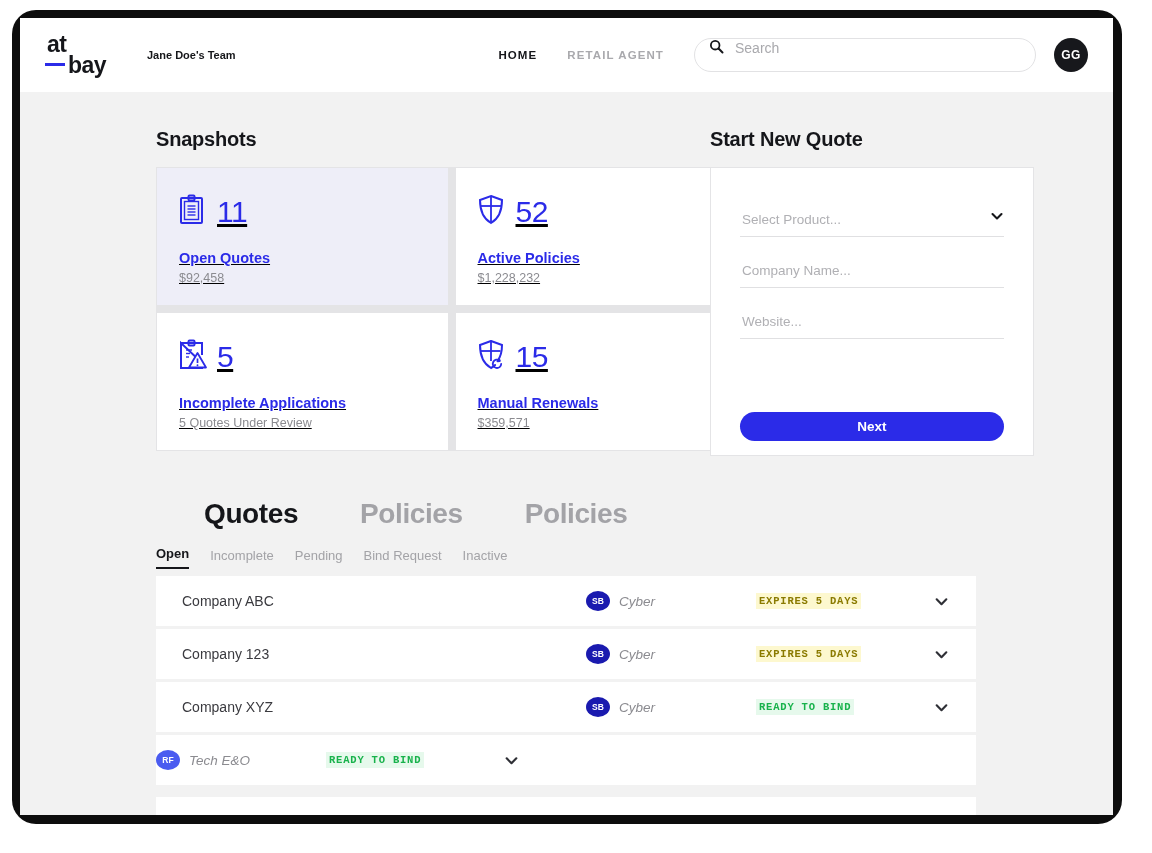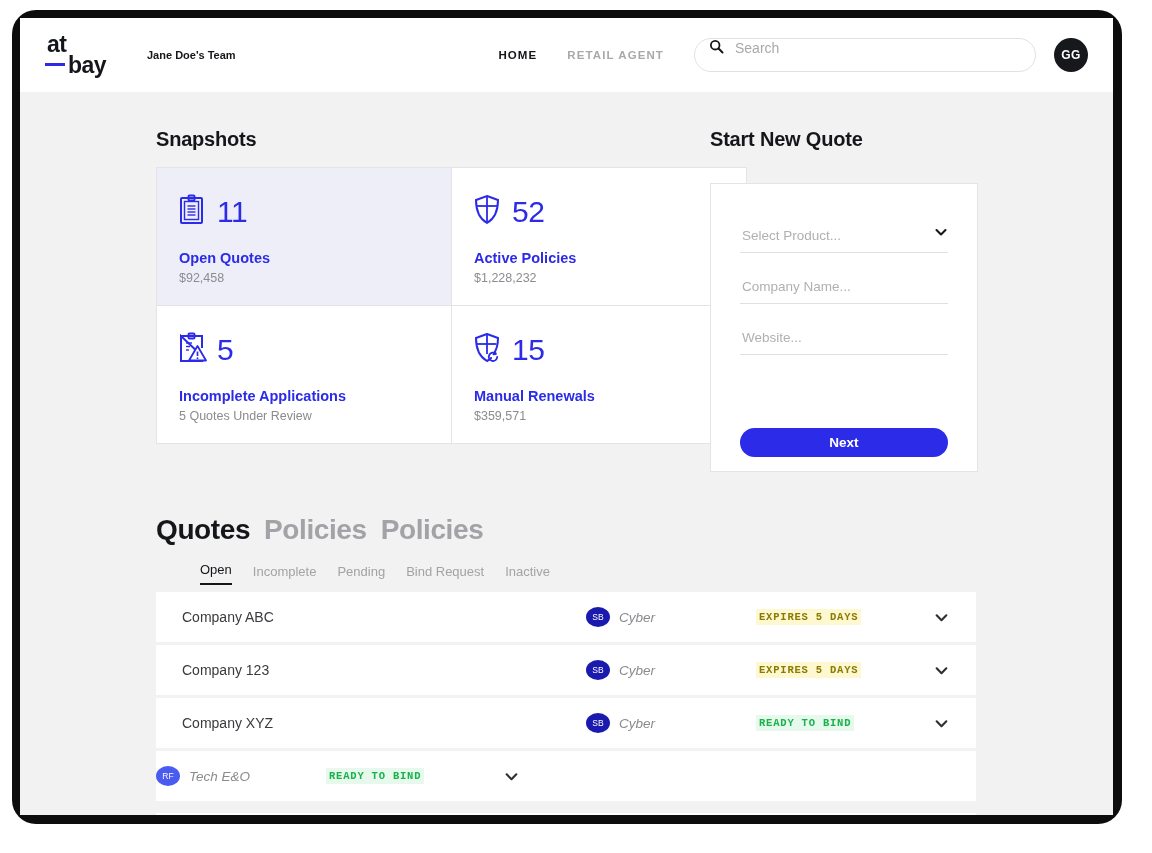"Start New Quote" #quote-col { width: 268px -> 324px }
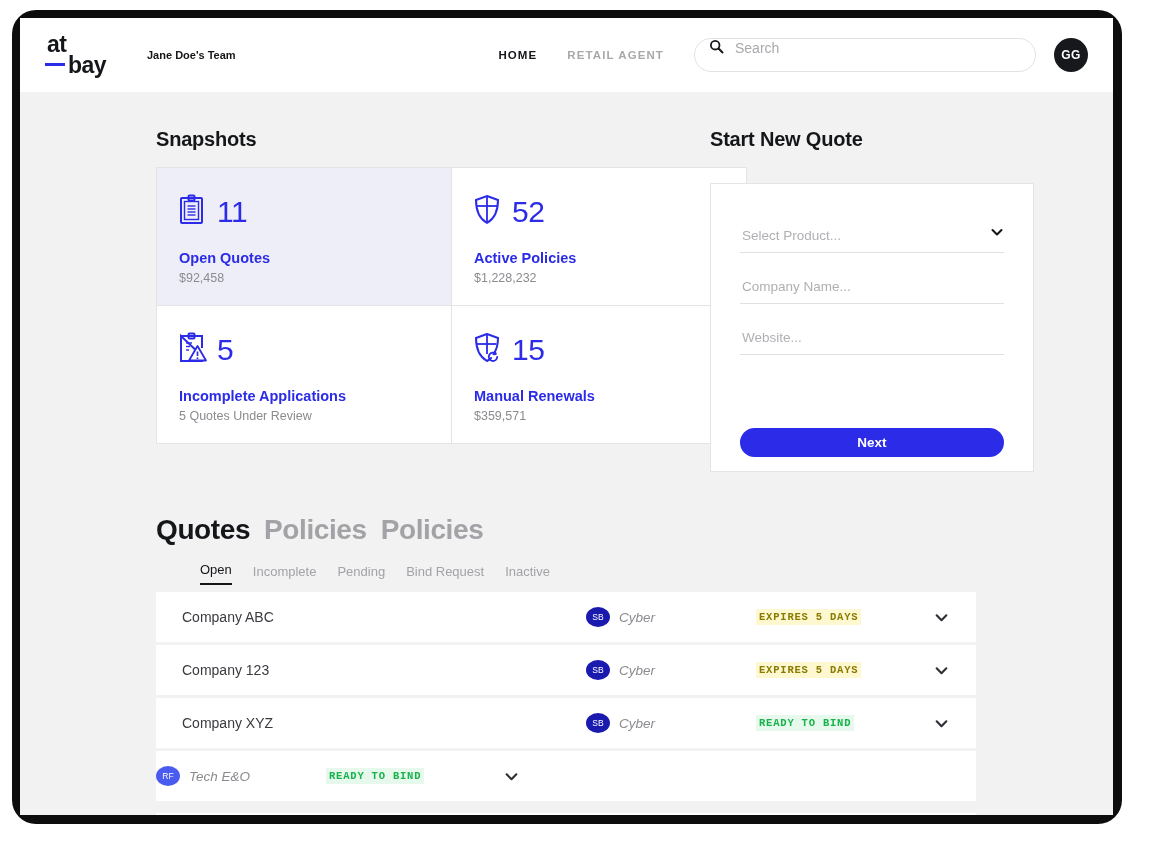"11" #snapshot-grid { gap: 1px -> 8px; text-decoration: none -> underline }
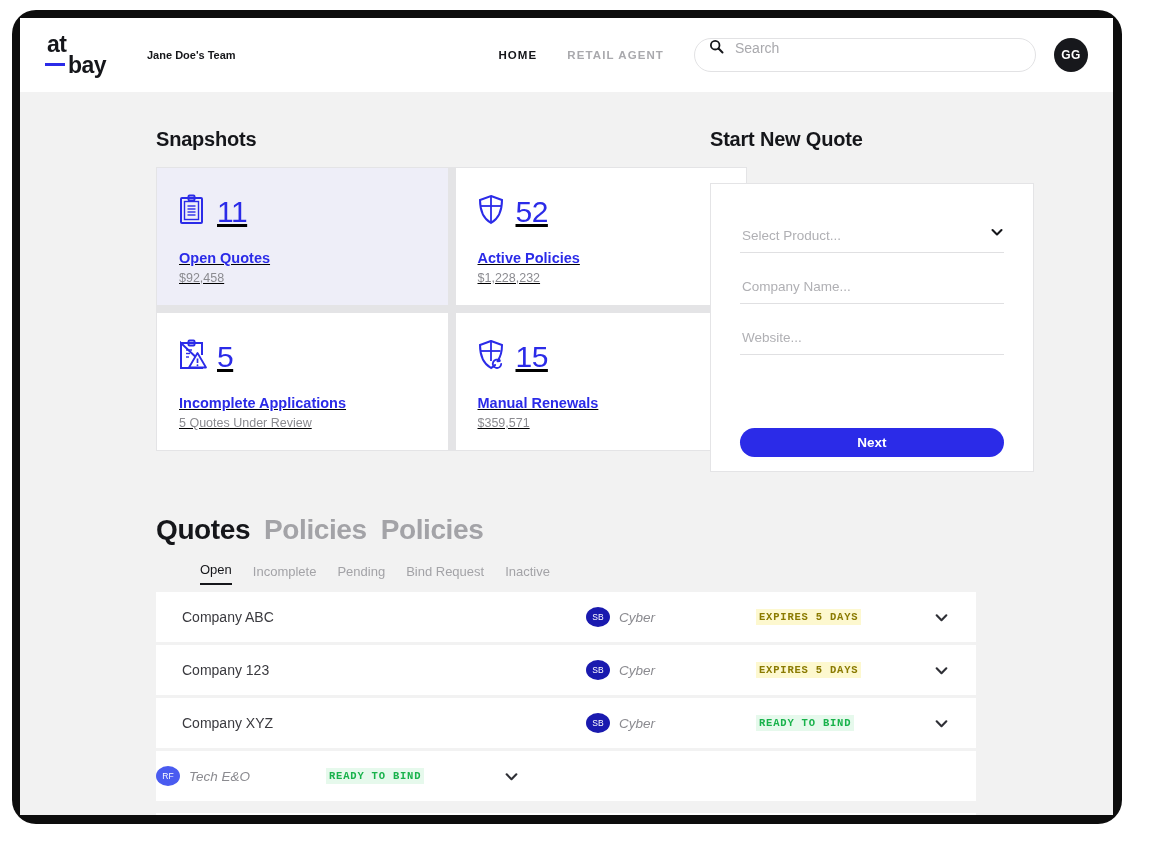"Select Product..." #quote-panel { margin-top: 32px -> 16px }
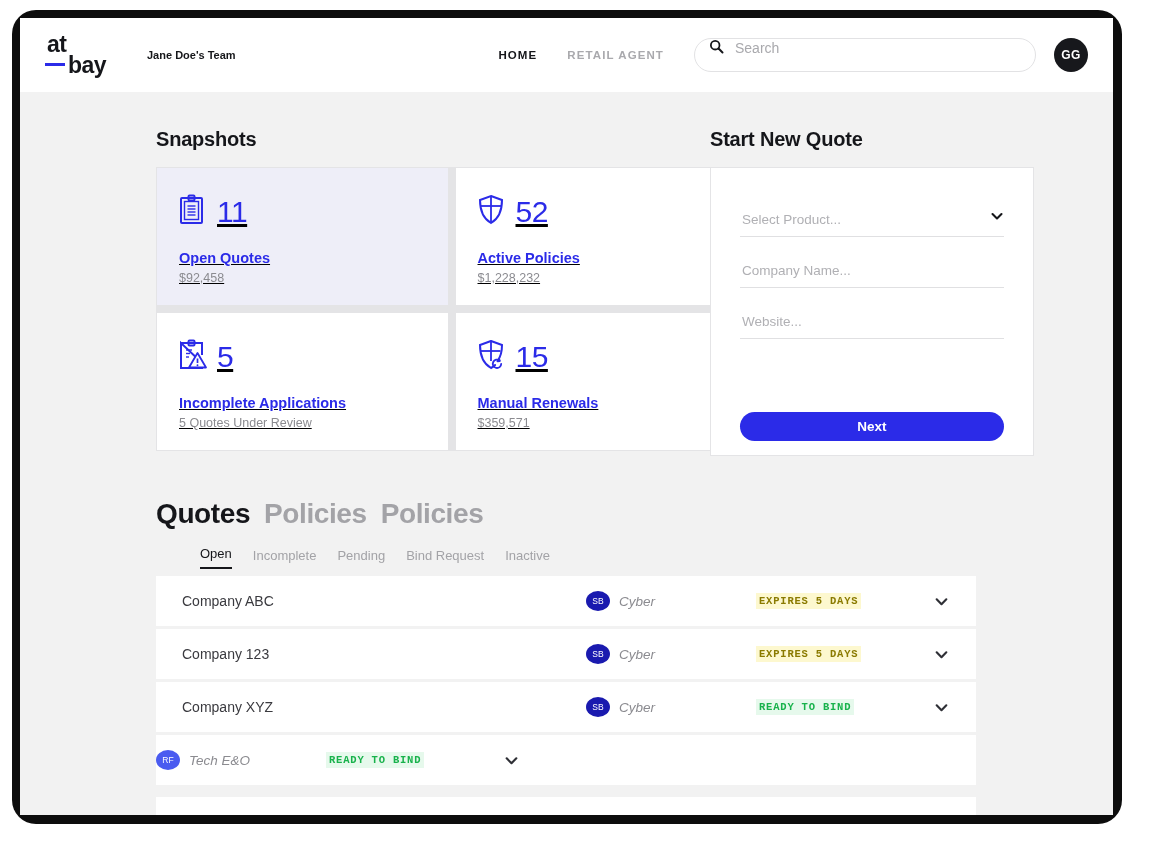"Quotes" .main-tab { margin-left: none -> 48px }
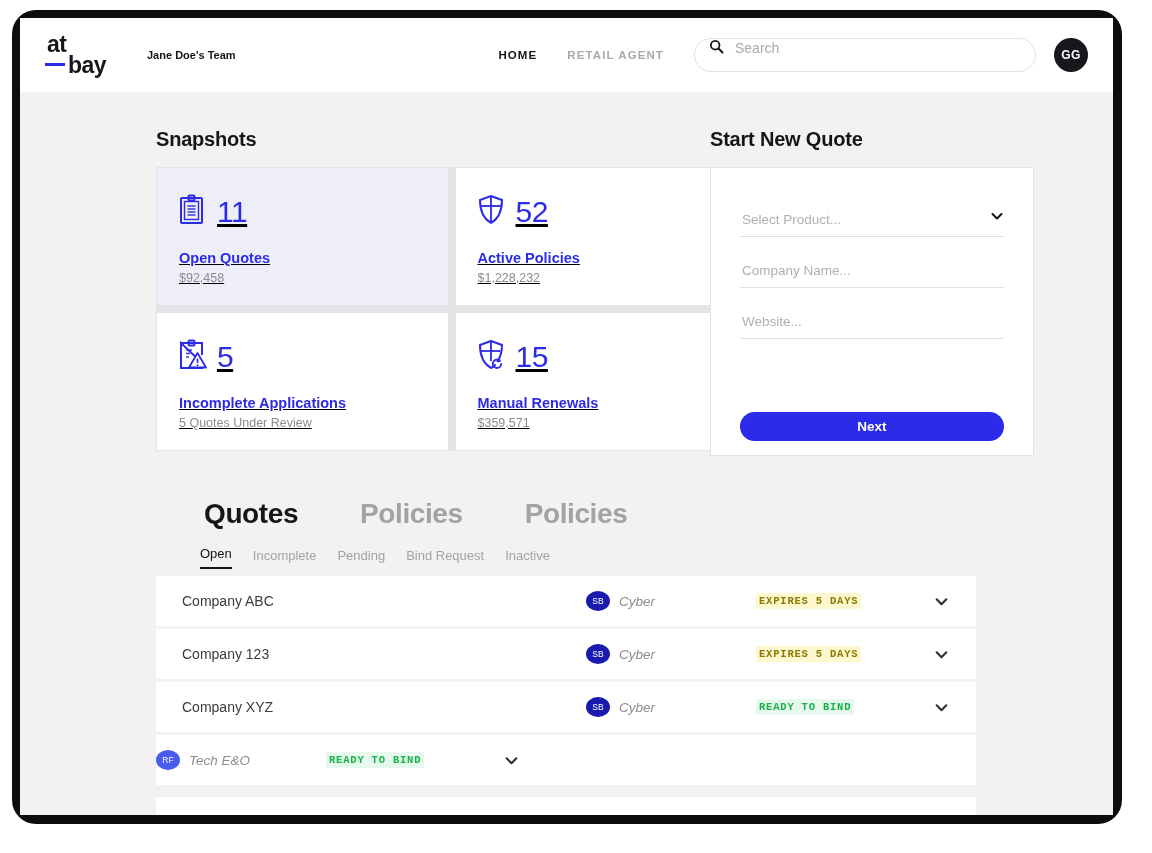"Open" .sub-tab.active { font-weight: 400 -> 700; margin-left: 44px -> none }
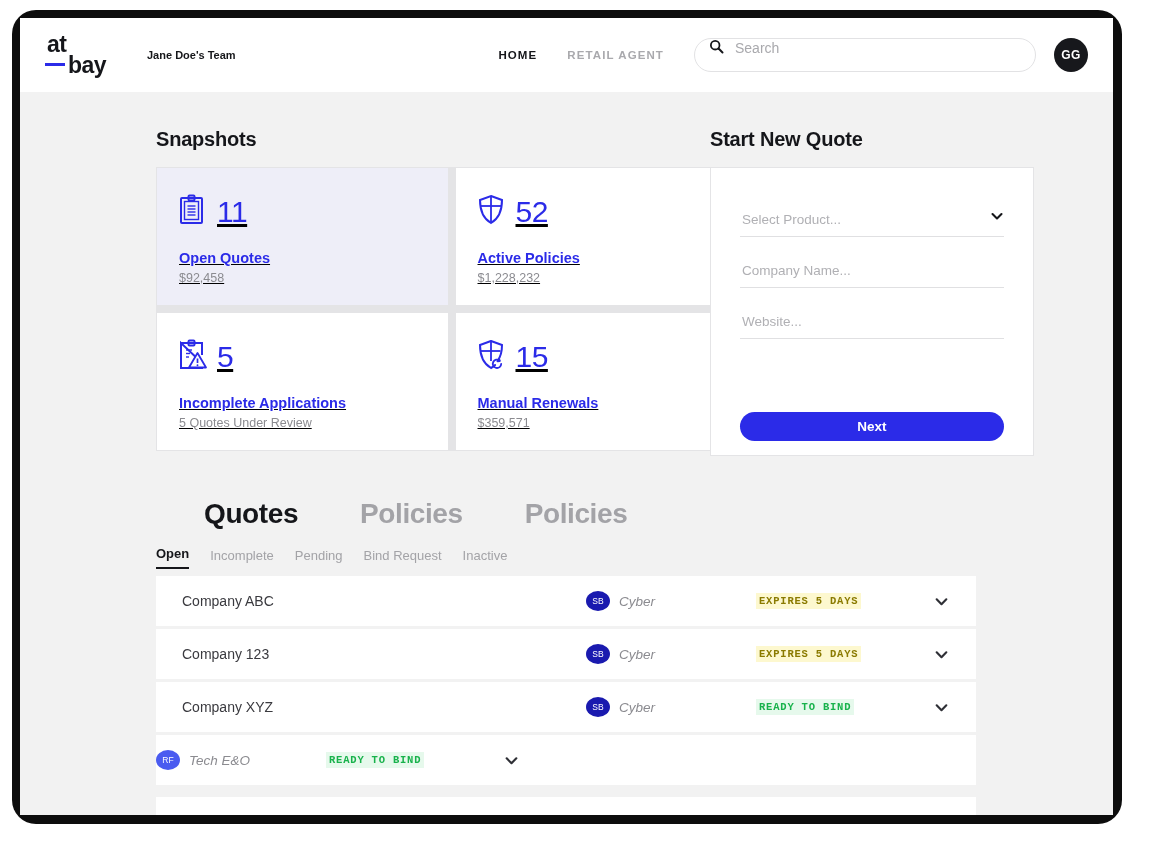"SB" .row-avatar { font-weight: 400 -> 700 }
